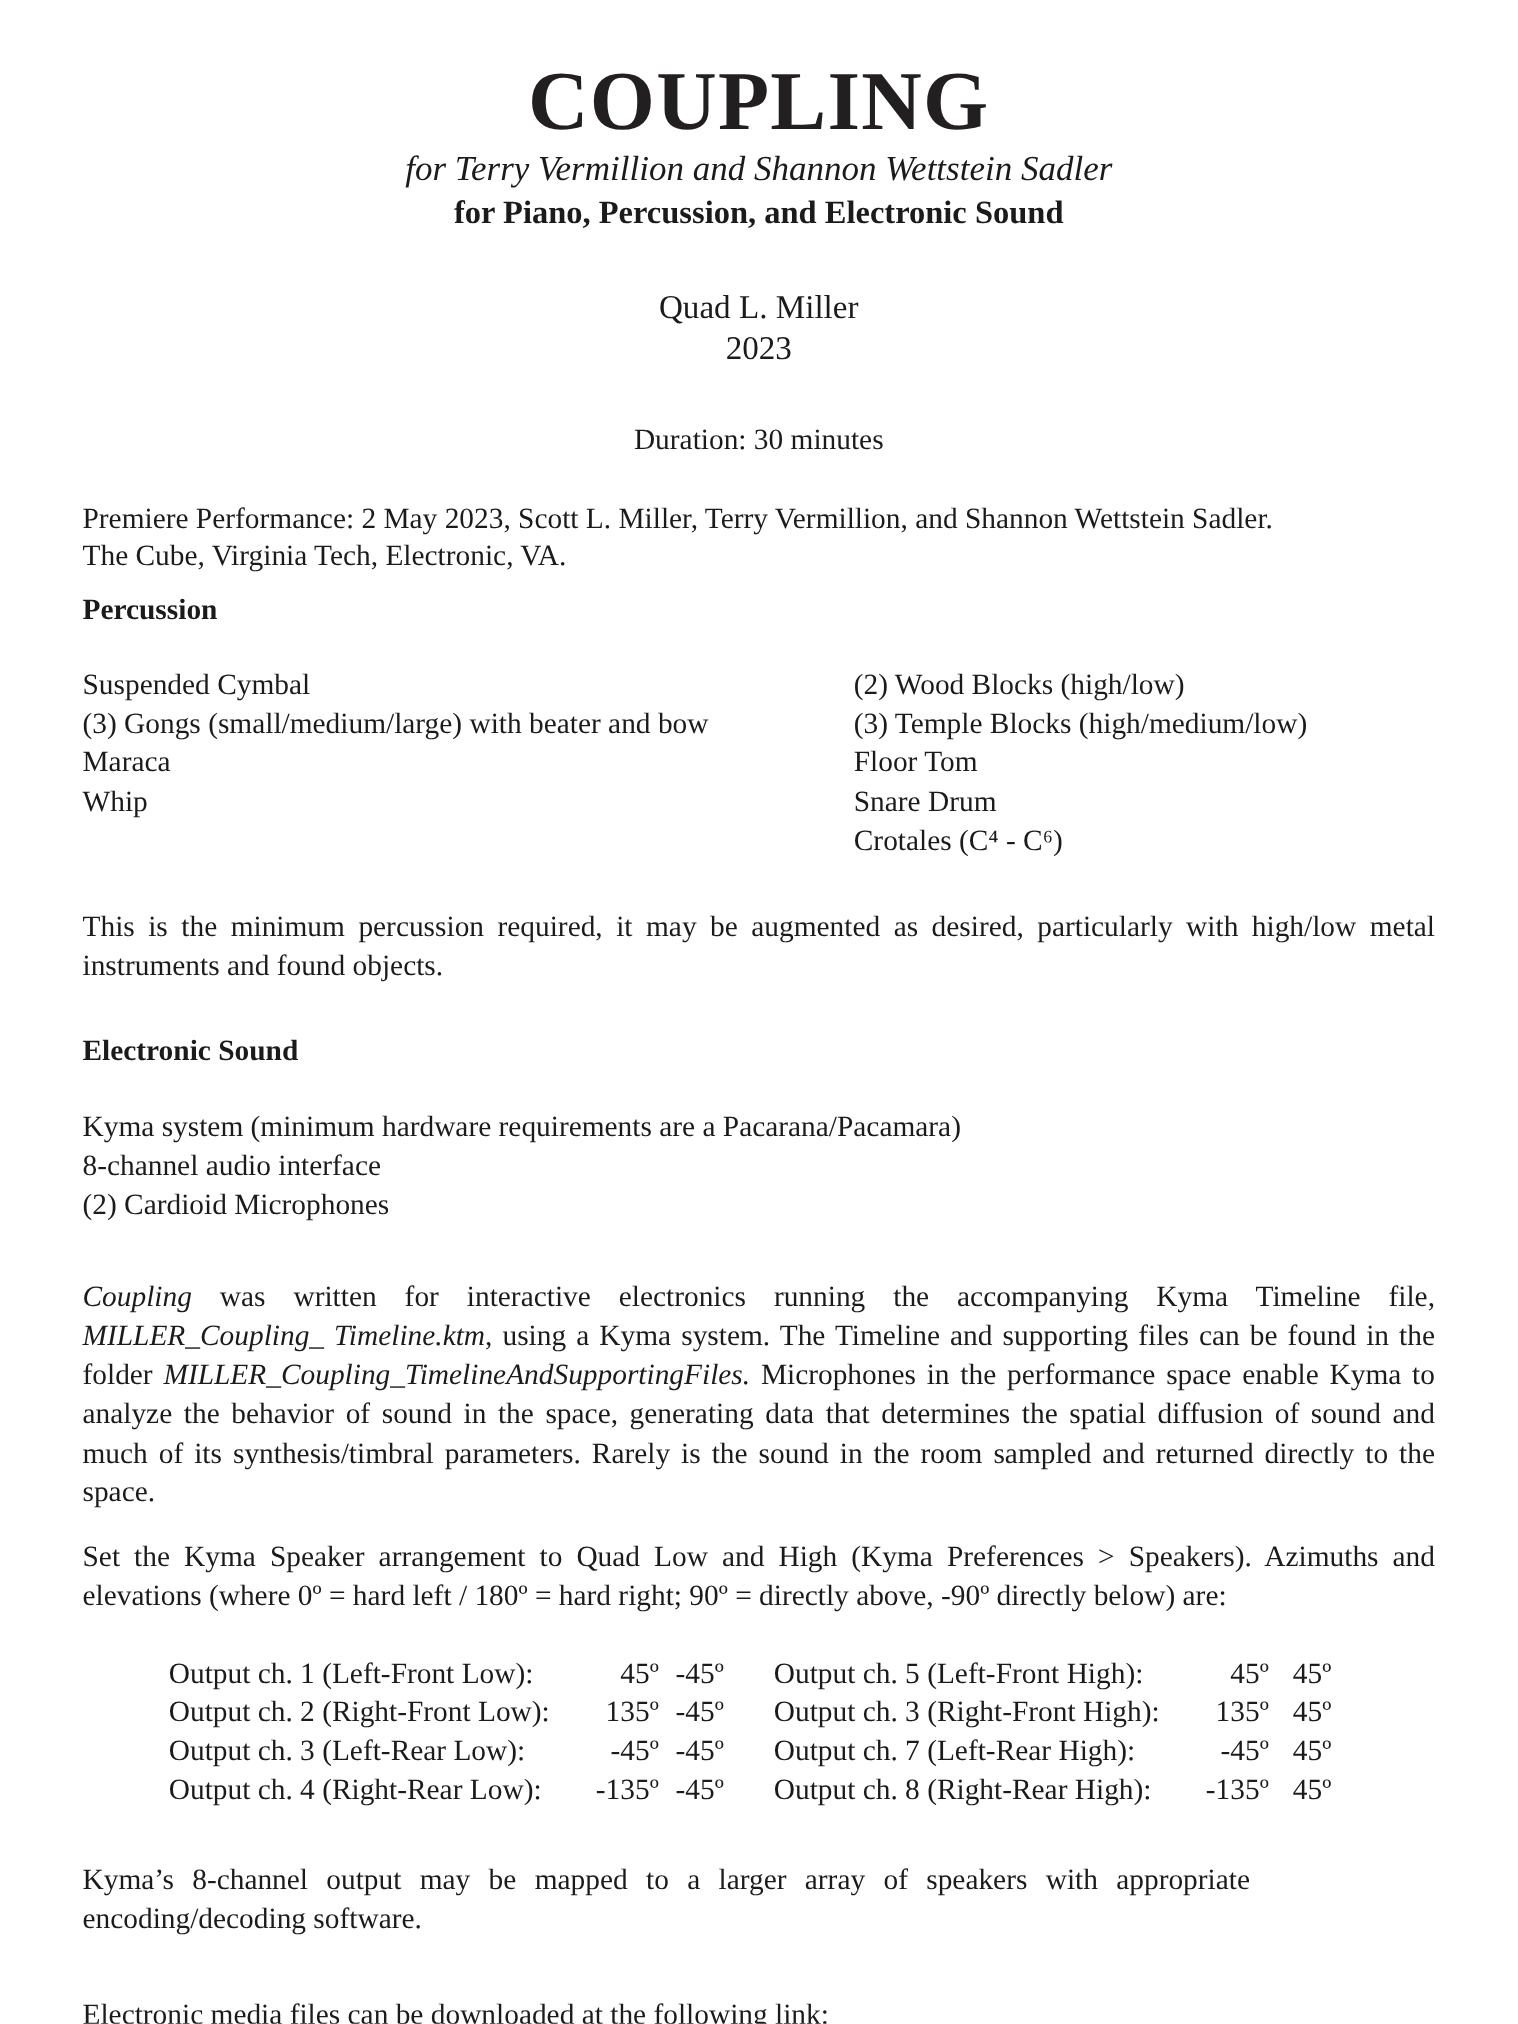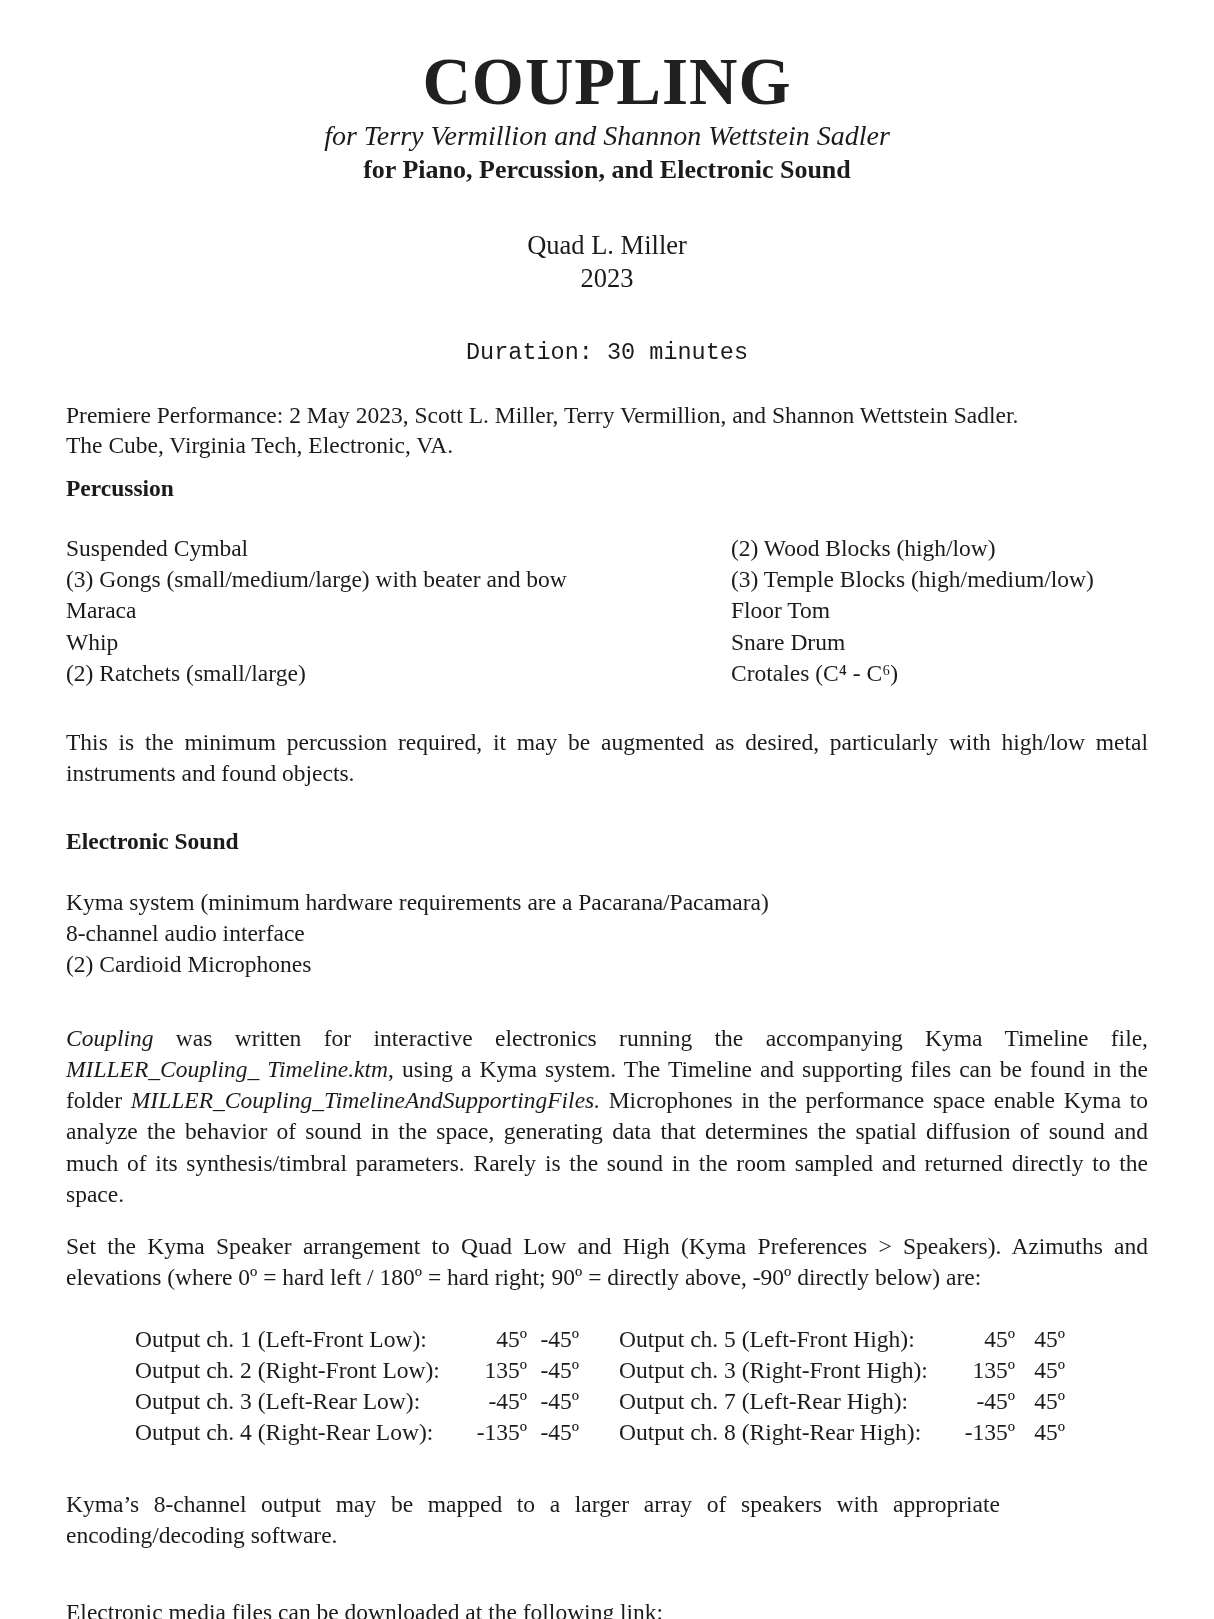"Duration: 30 minutes" .duration { font-family: Liberation Mono, monospace -> none }
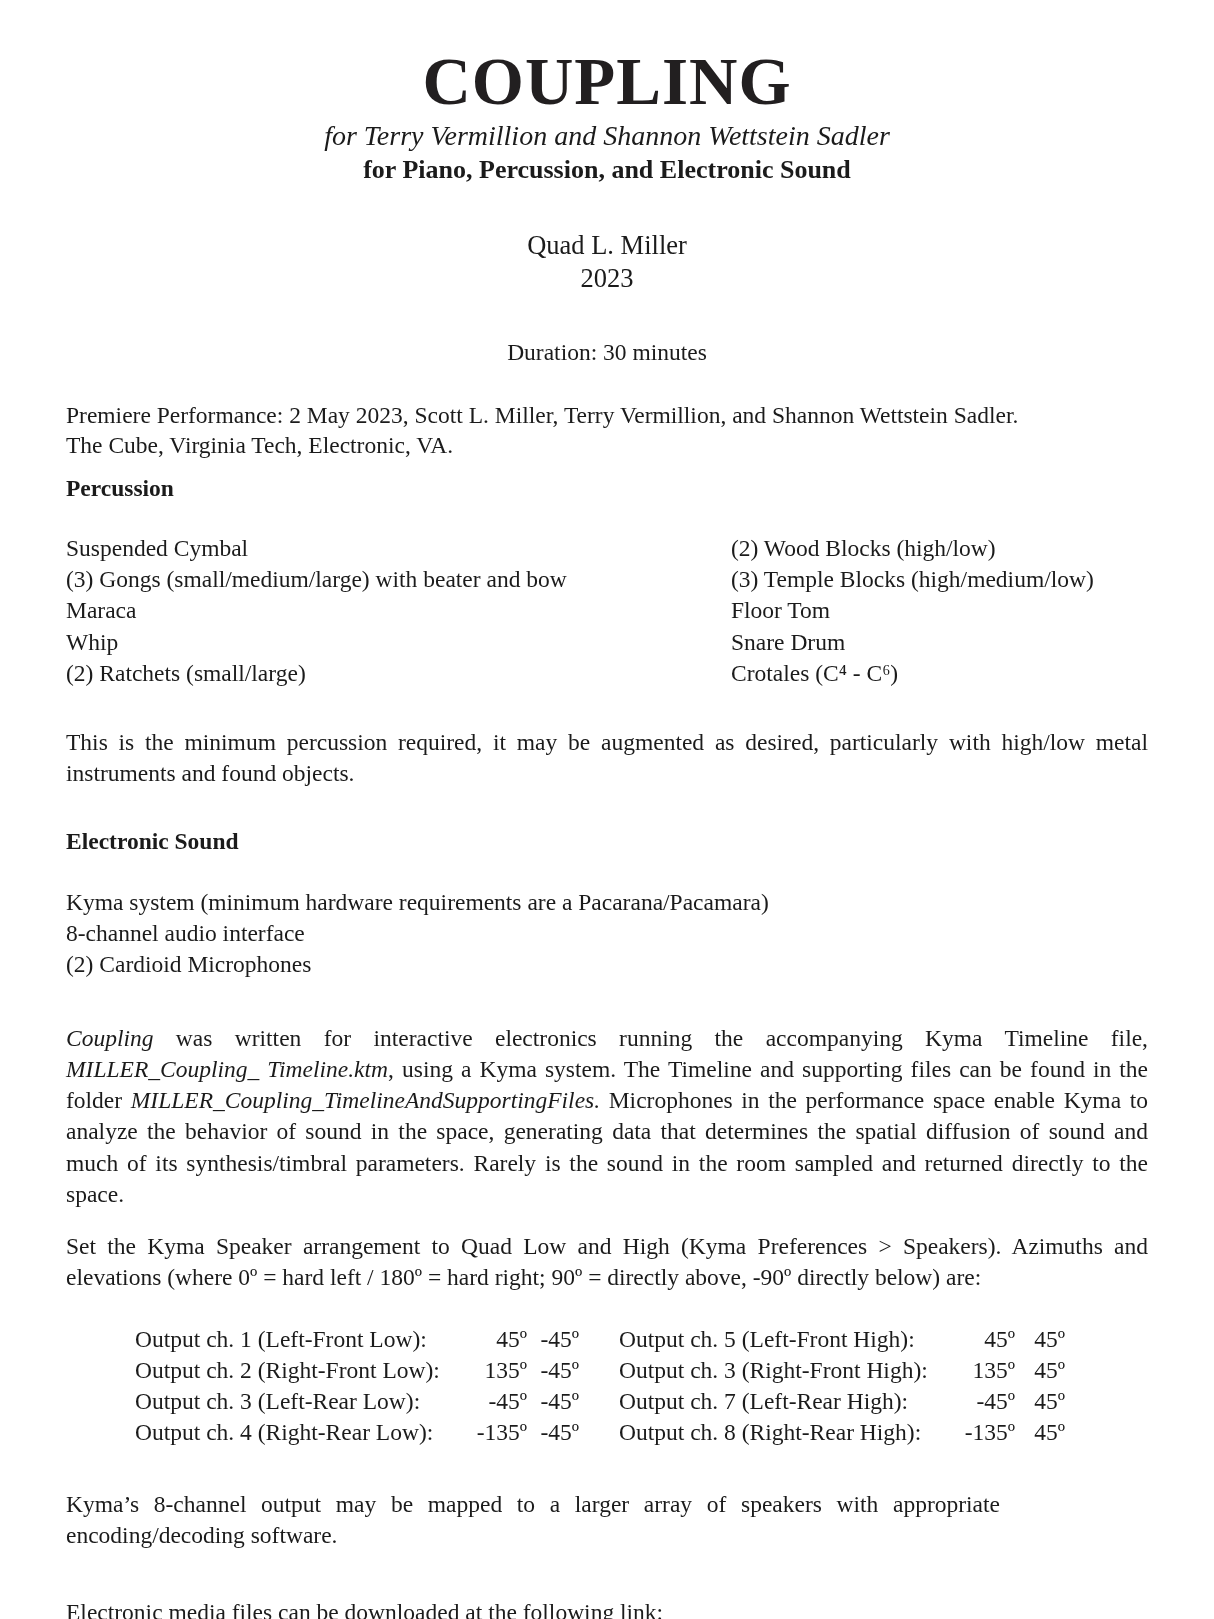"Suspended Cymbal" .cols { gap: 48px -> none }
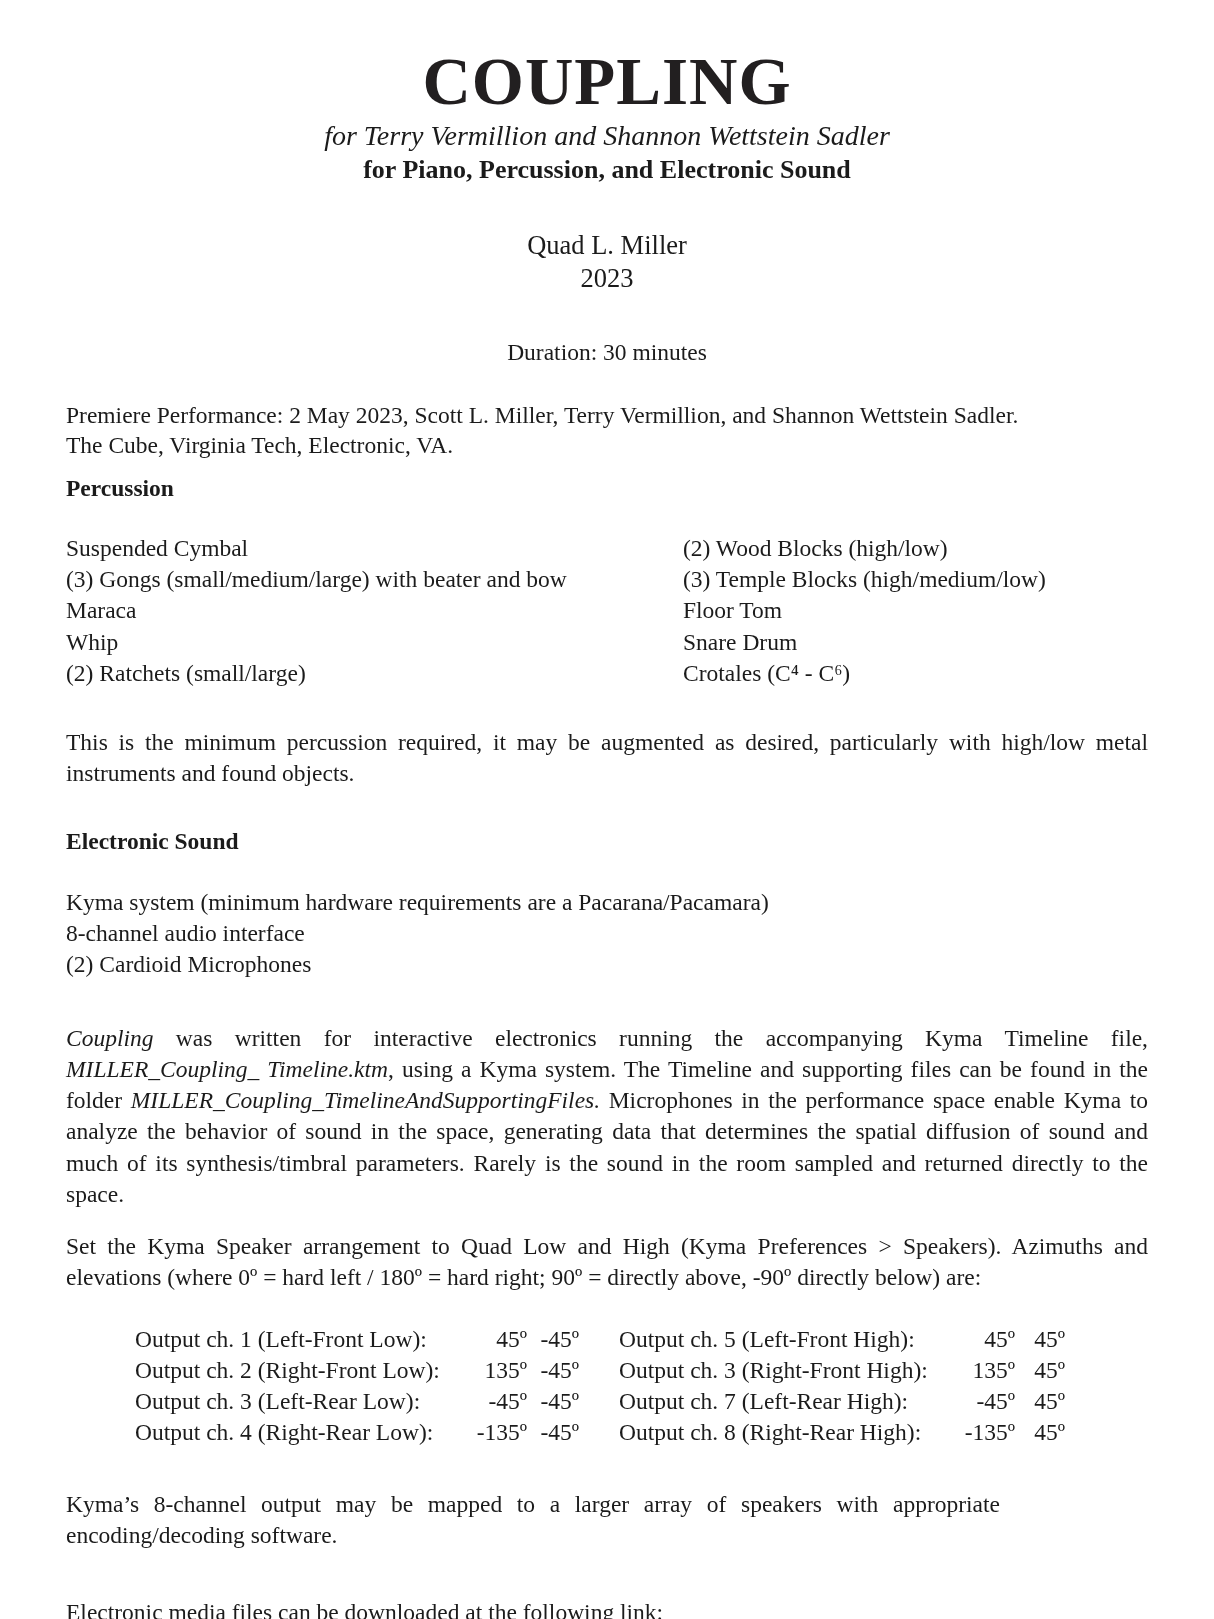"(2) Ratchets (small/large)" div { html: <div>(2) Ratchets (small/large)</div> -> none }
